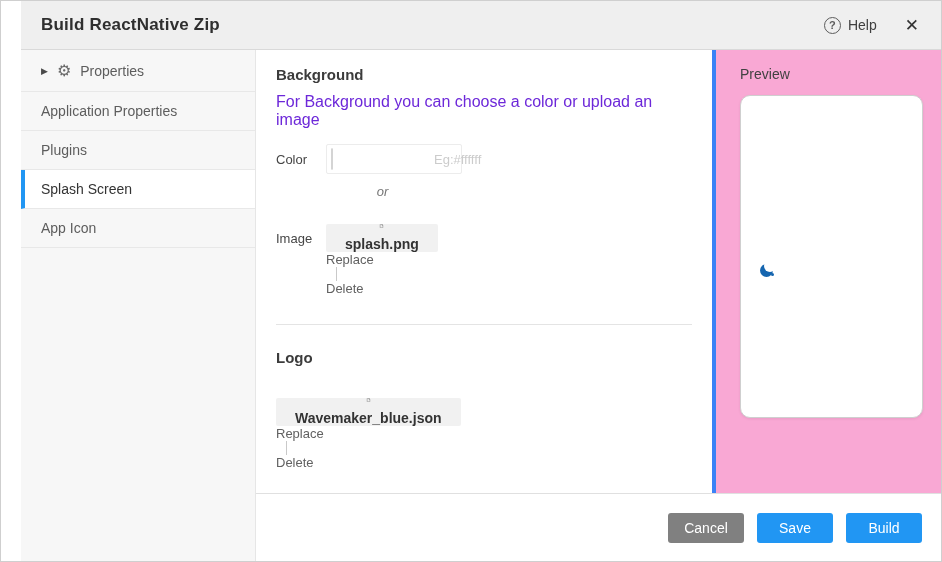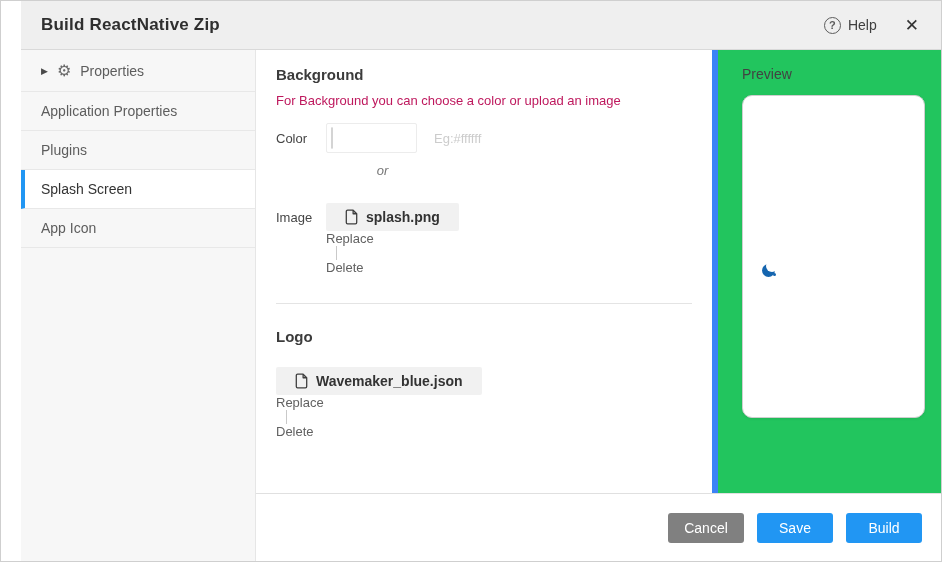"Preview" .preview-panel { background: #22c55e -> #f9a8d4; border-left: 6px solid #3b82f6 -> 4px solid #3b82f6 }
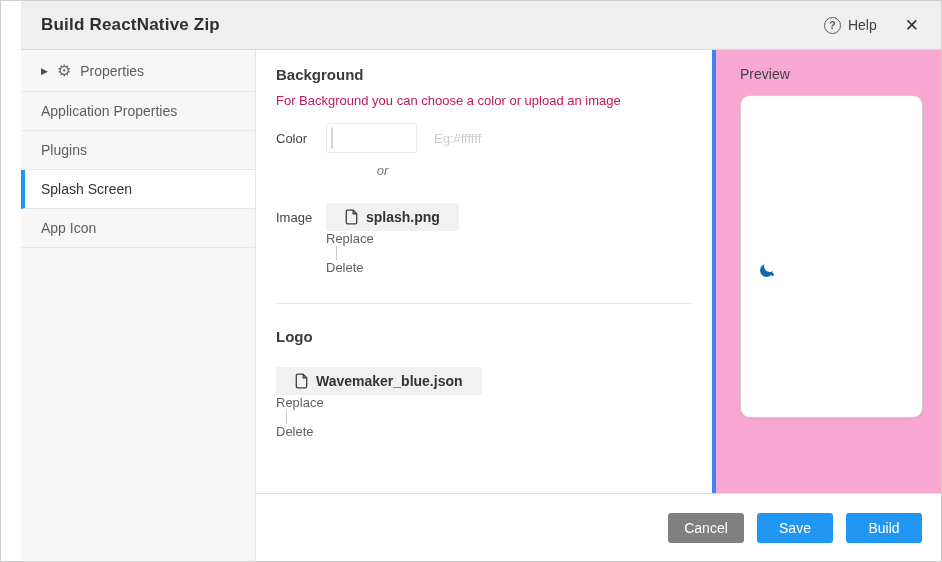"For Background you can choose" .section-desc { color: #be185d -> #6d28d9; font-size: 13px -> 16px }
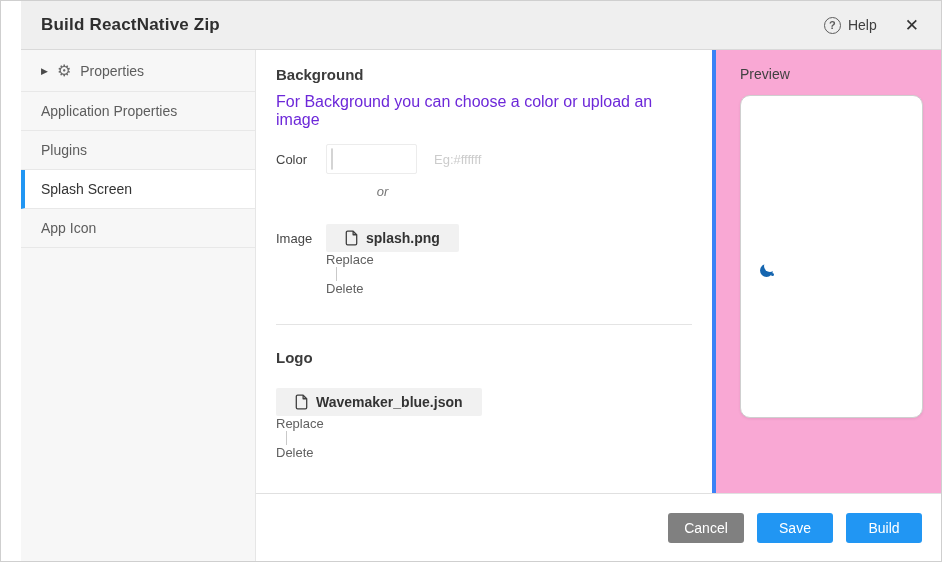"Eg:#ffffff" .color-box { width: 91px -> 136px }
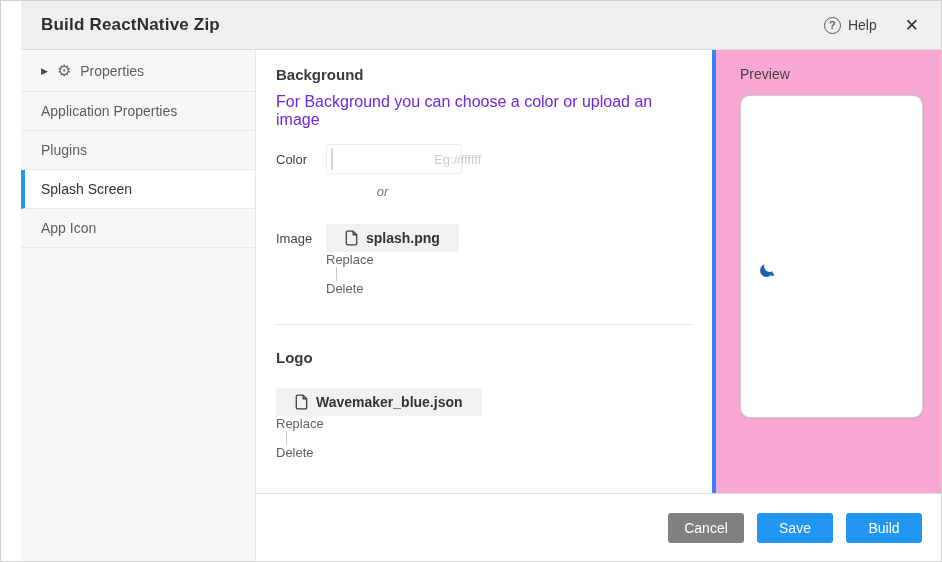"splash.png" .file-chip { flex-direction: none -> column }
